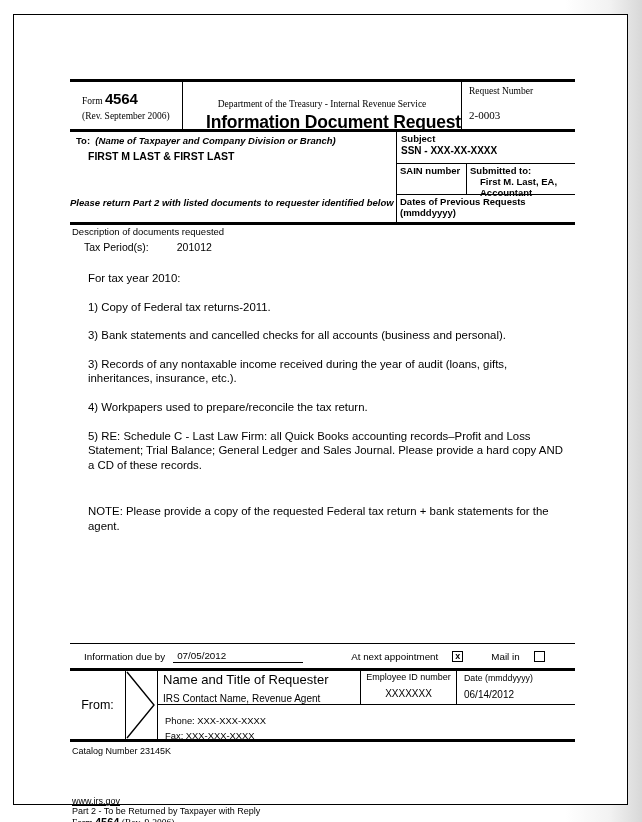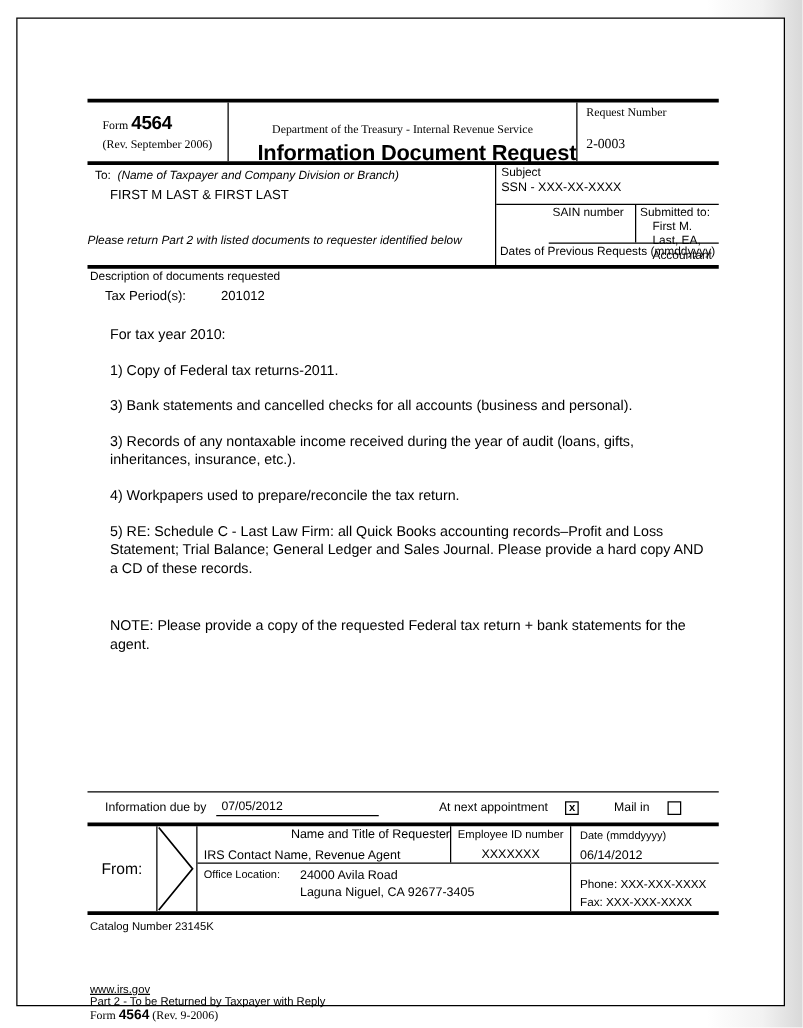"To: (Name of Taxpayer and" .band2 { font-weight: none -> bold; height: 80px -> 90px }
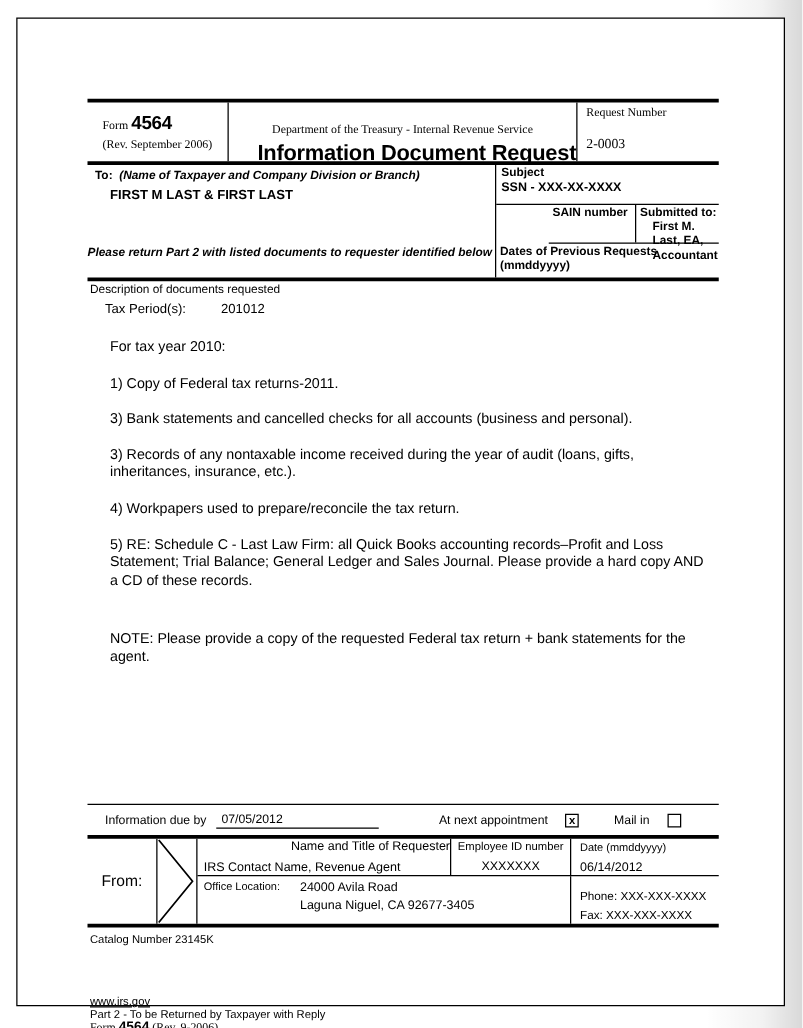"SAIN number" .sain-row { margin-left: 42px -> none }
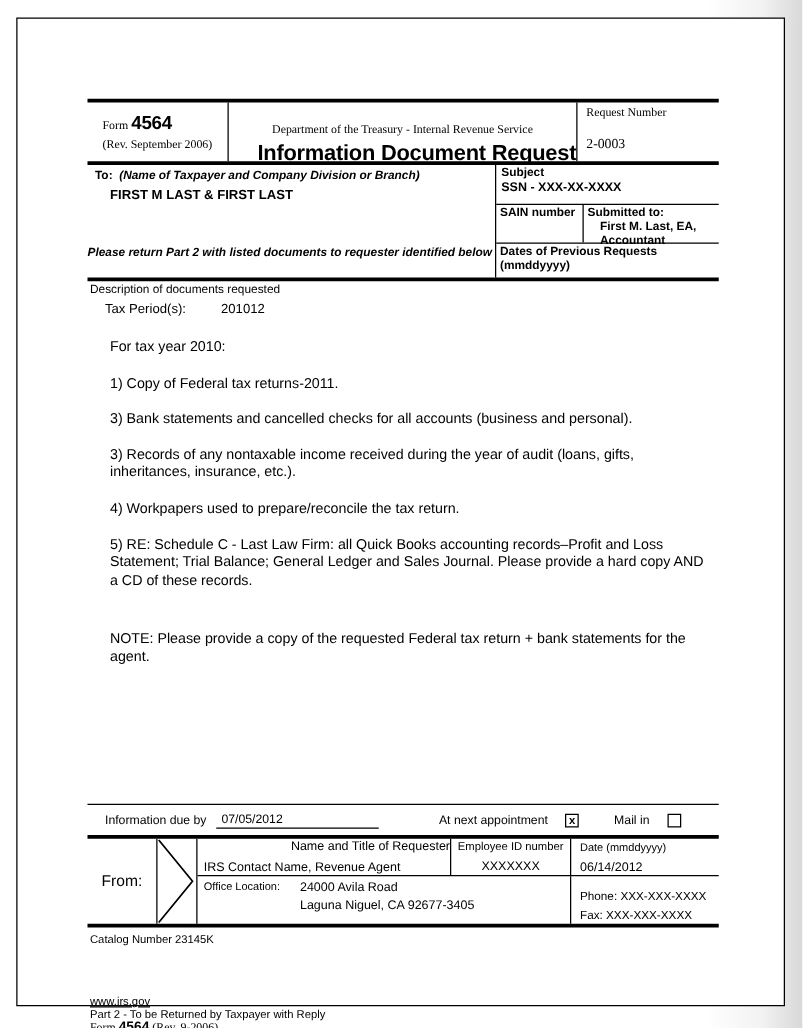"Name and Title of Requester" .fr-name .lbl { font-size: 10px -> 13px; text-align: right -> none }
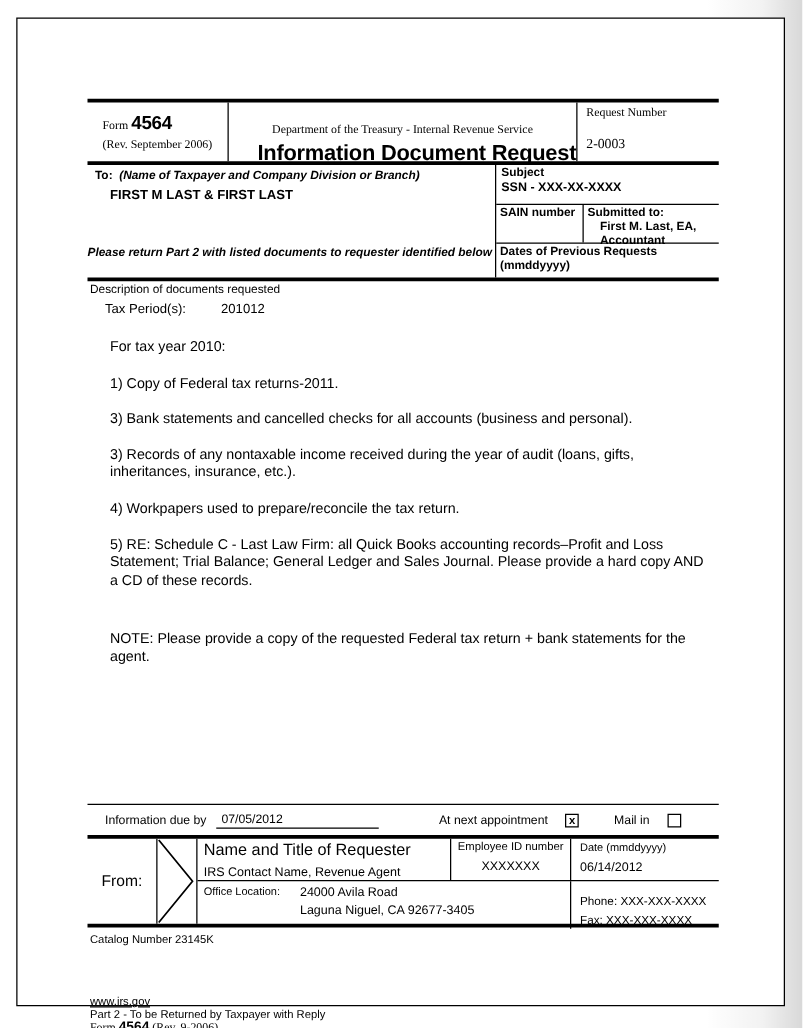"Office Location:" div.fr-office { html: <div> <span>Office Location:</span> <span> <span>24000 Avila Road</span> <span>Laguna Niguel, CA 92677-3405</span> </span> </div> -> none }
